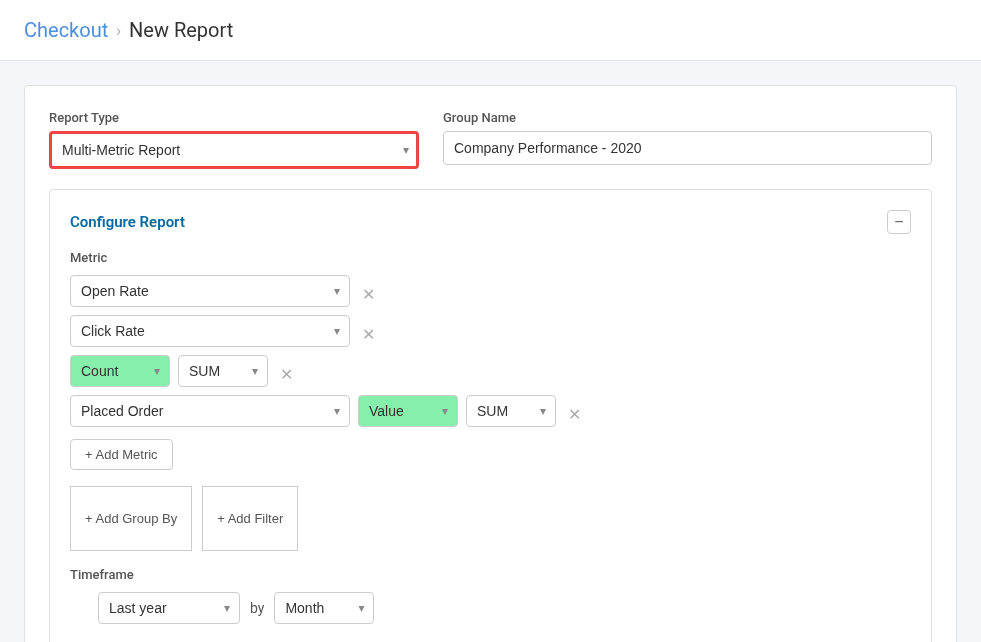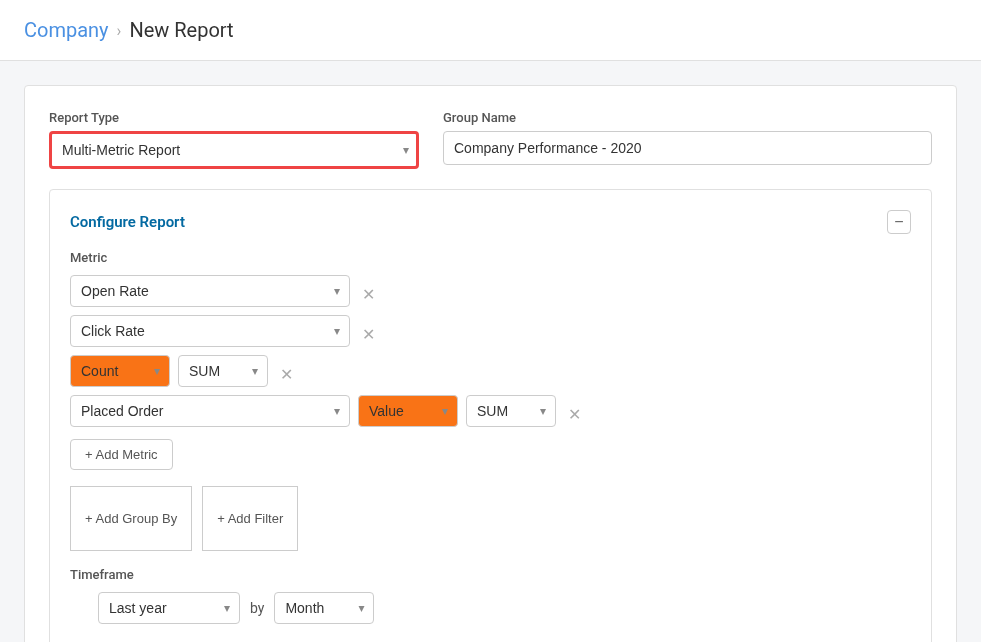"Company" span.breadcrumb-reports { text: Company -> Checkout }
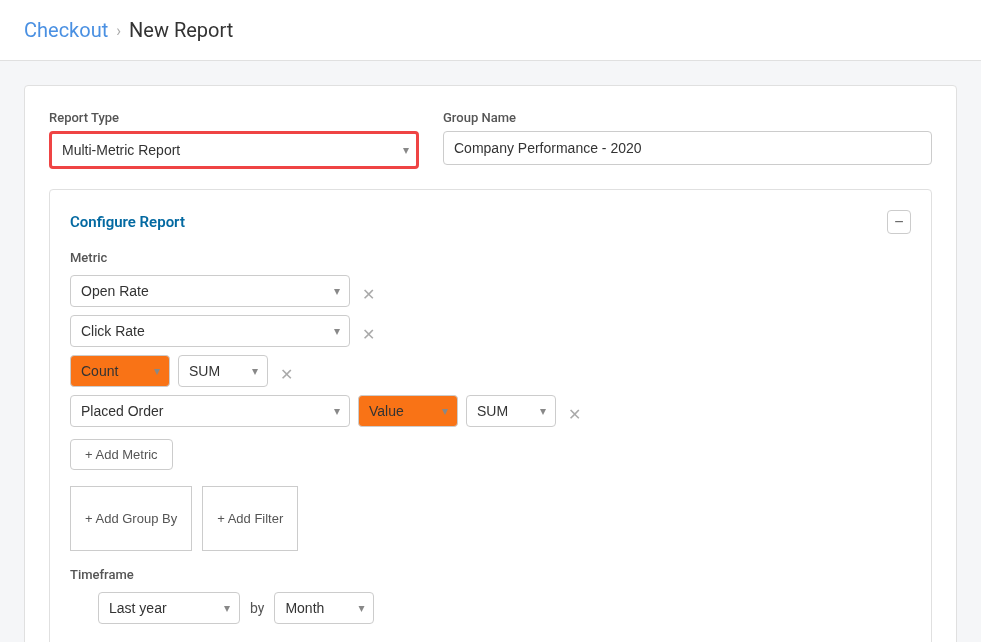"Count" .agg-select select { background: #f97316 -> #86efac }
